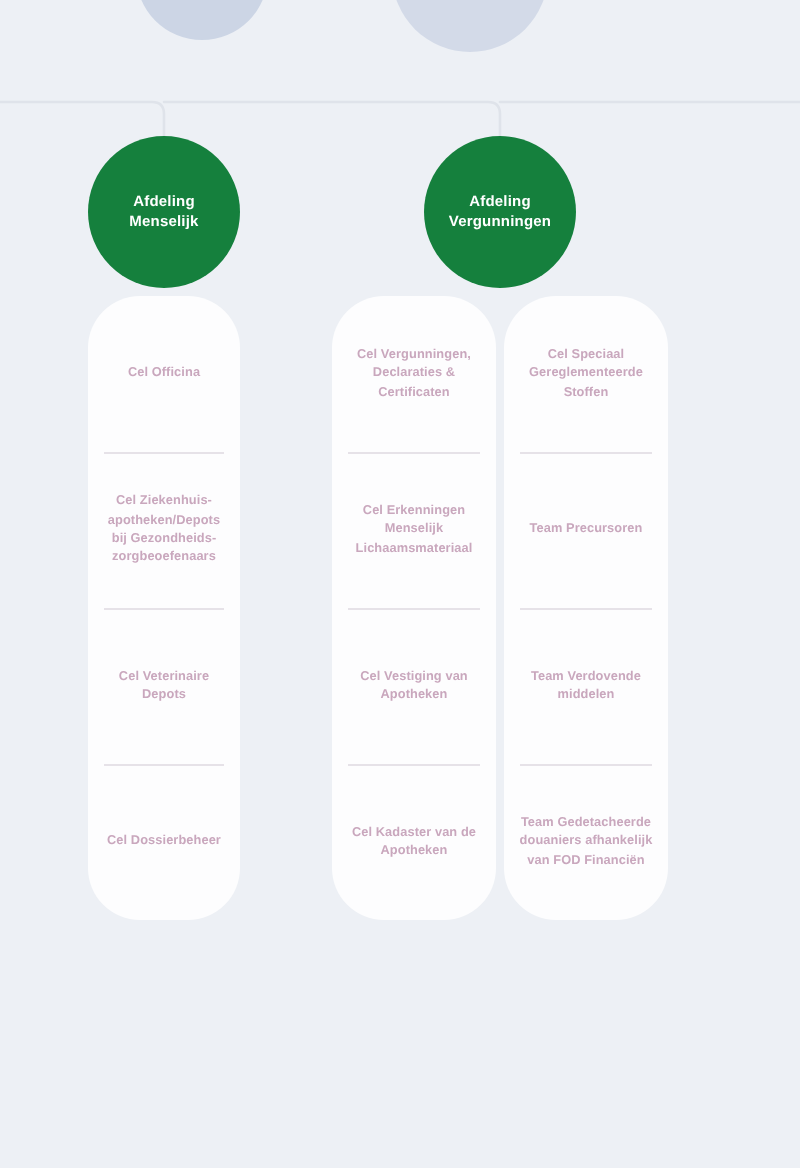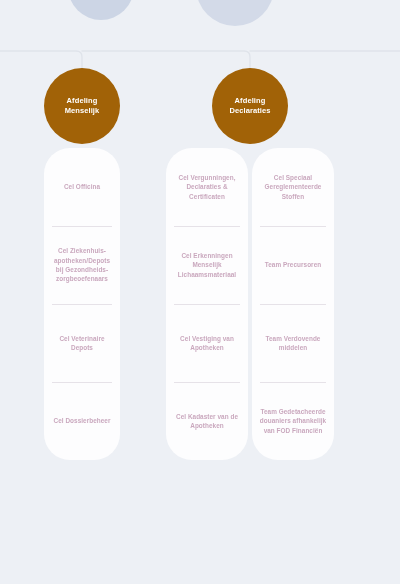"Afdeling" .node-dept { background: #a16207 -> #15803d }
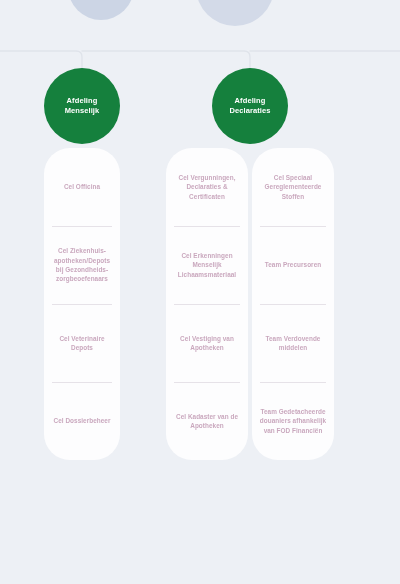"Declaraties" span { text: Declaraties -> Vergunningen }
